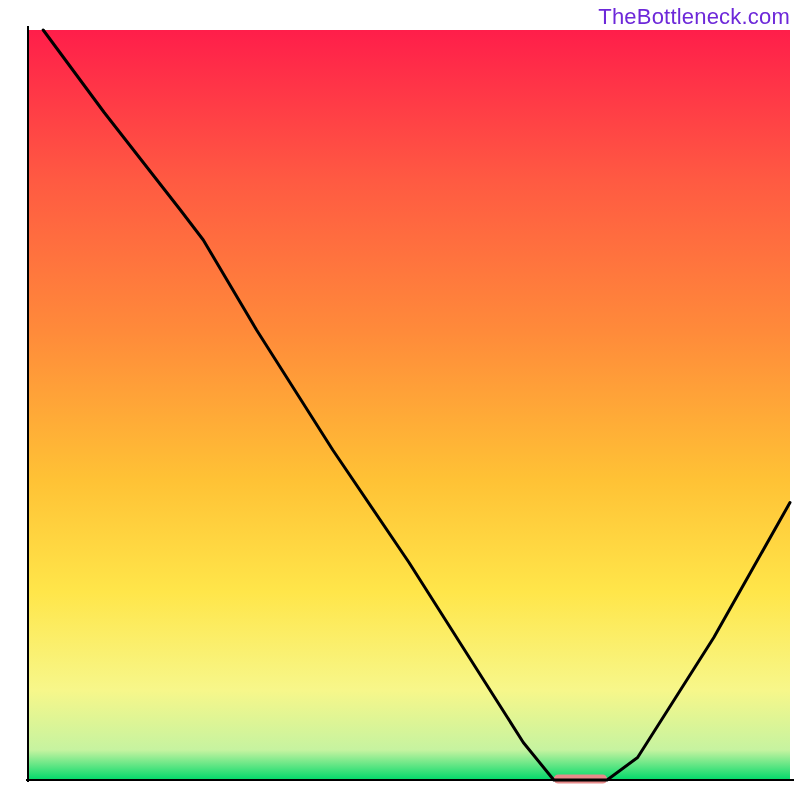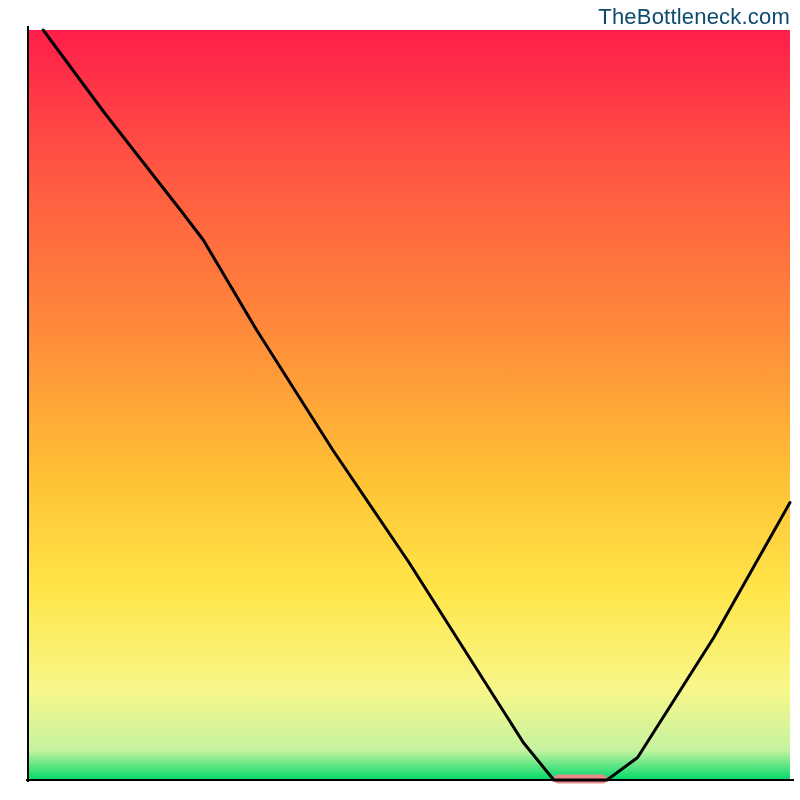"TheBottleneck.com" .watermark { color: #0c4a6e -> #6d28d9 }
